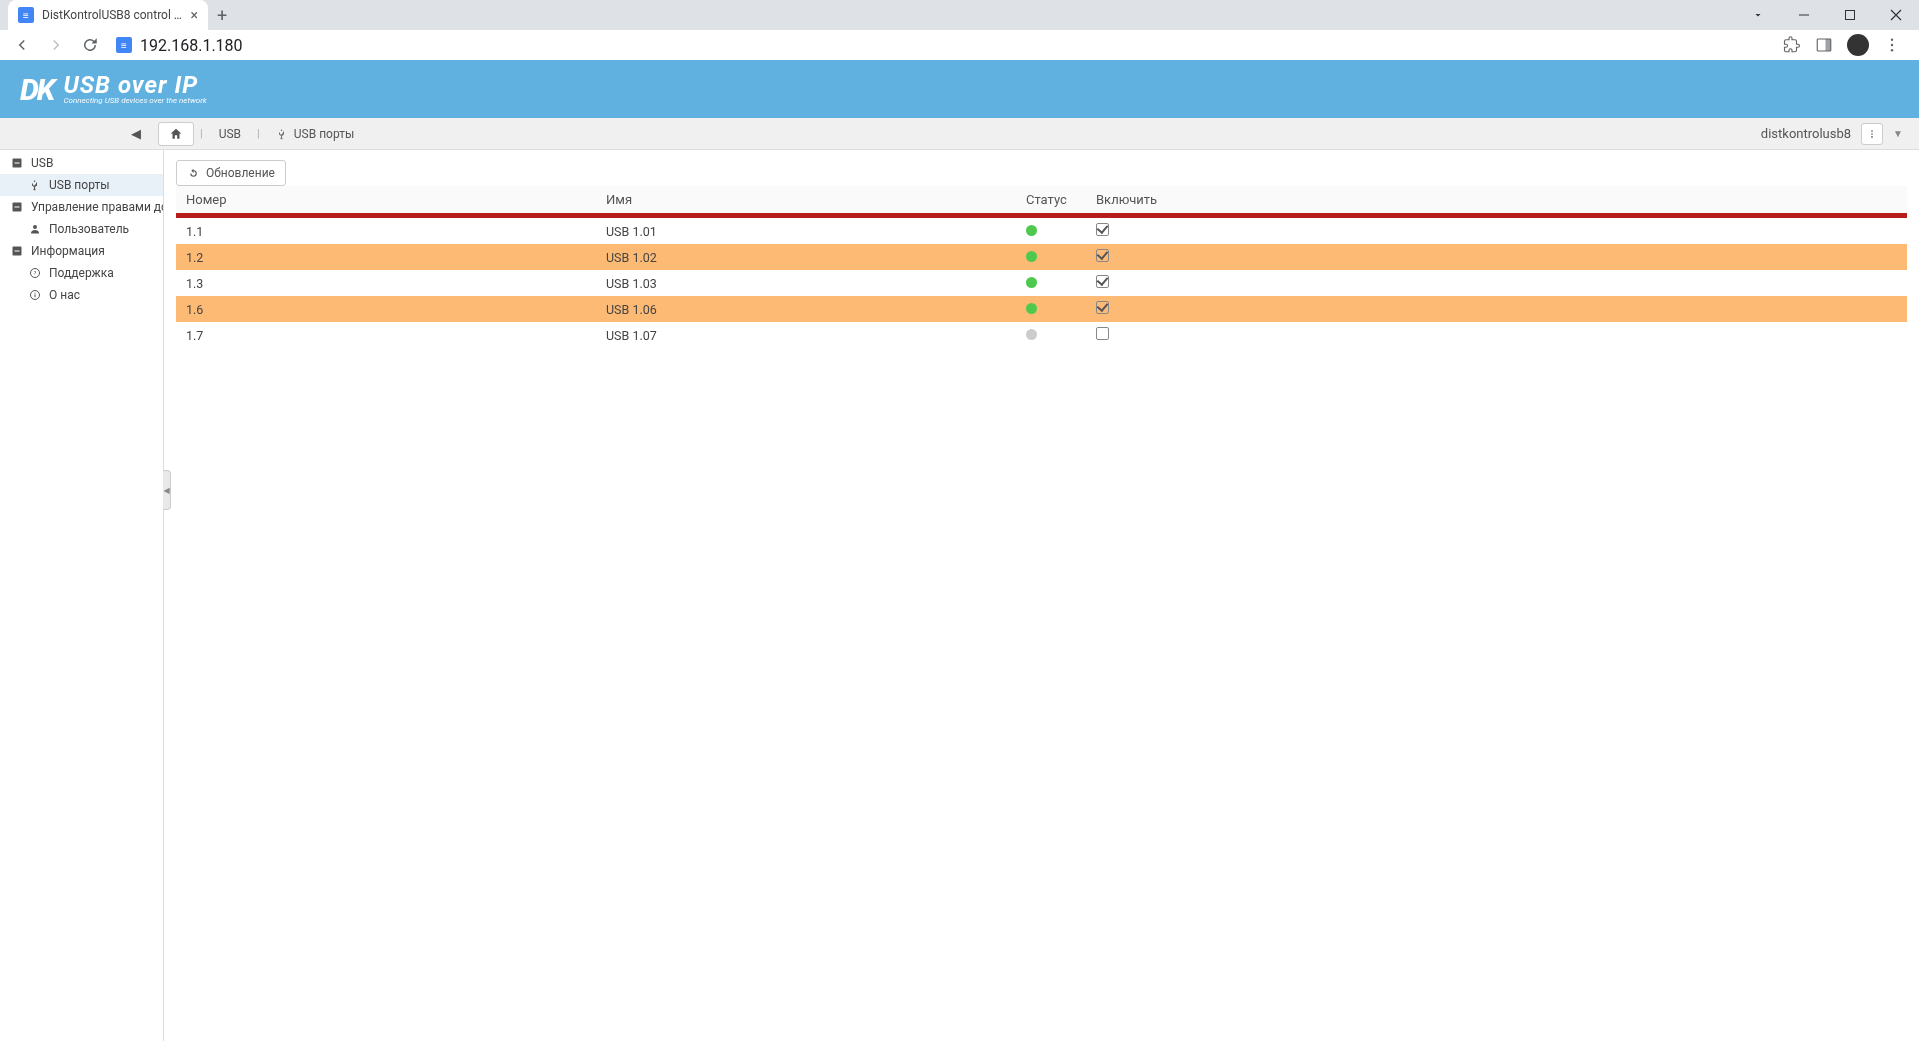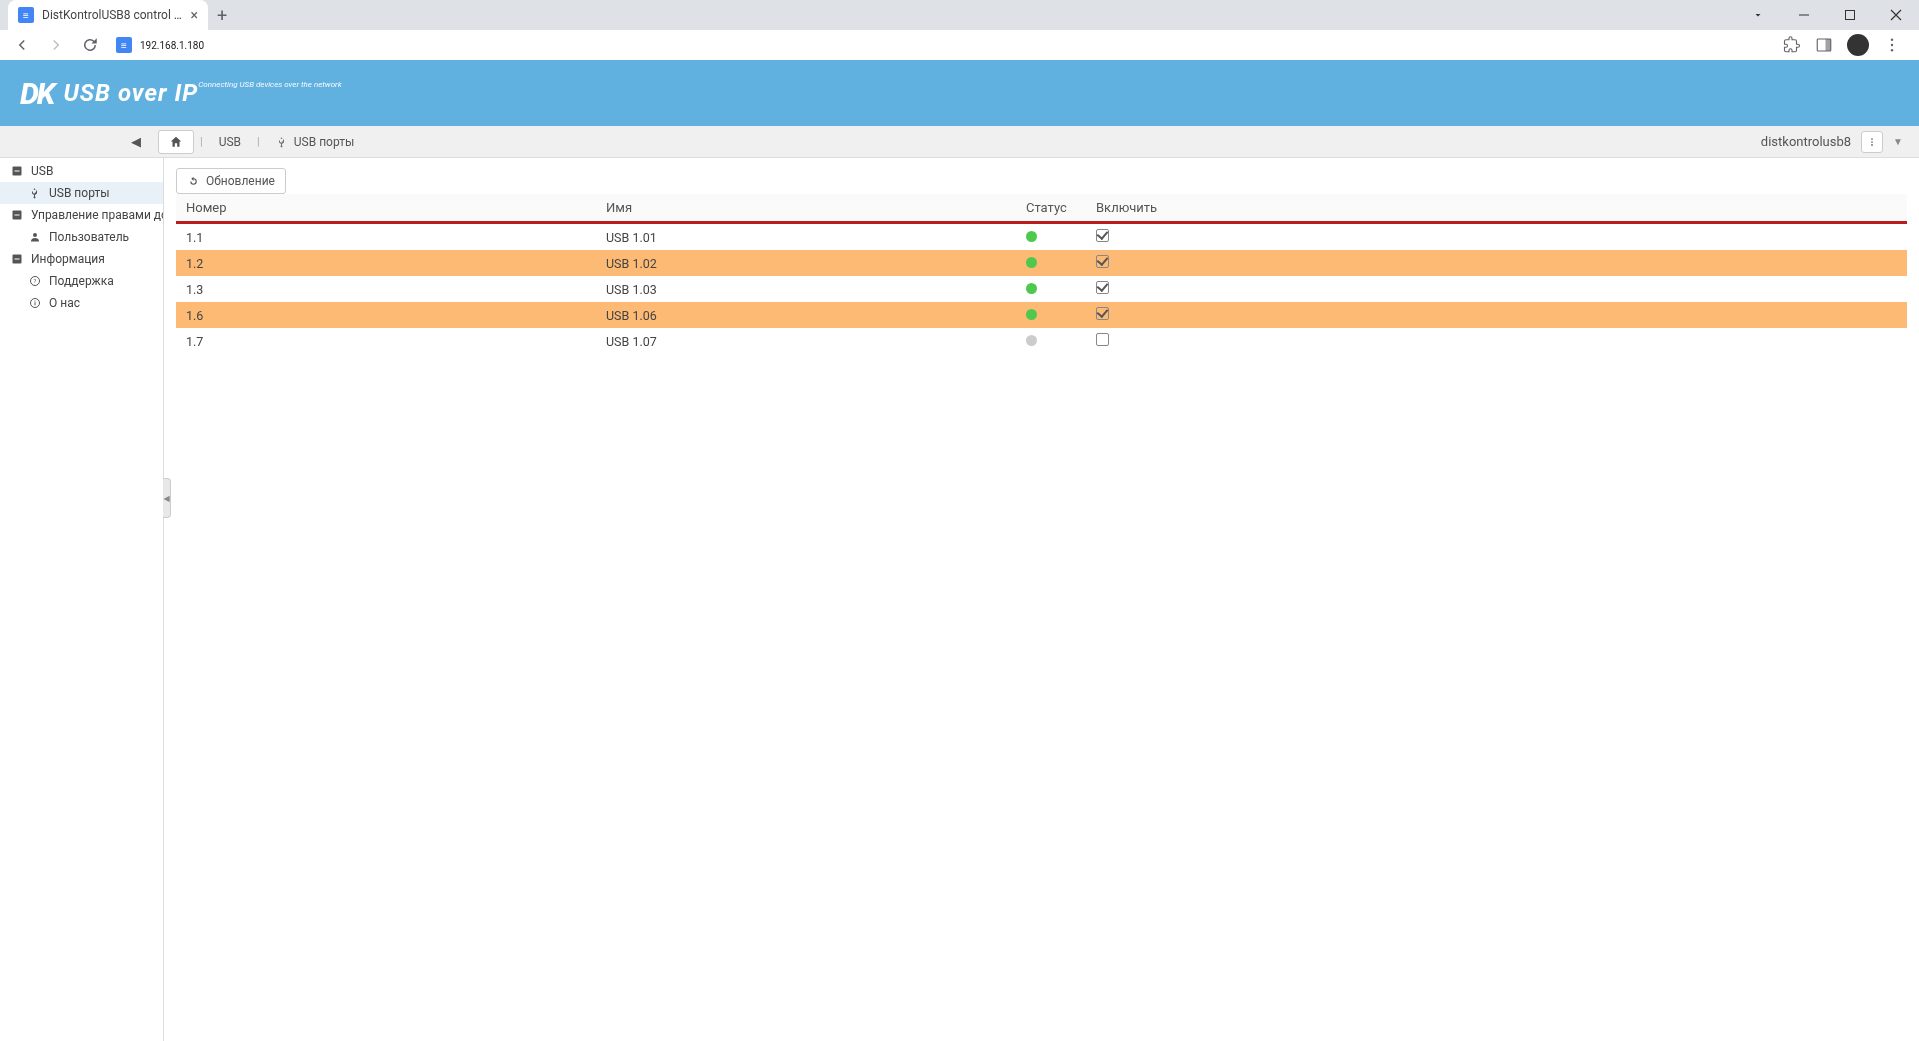"192.168.1.180" .addr-text { font-size: 10px -> 16px }
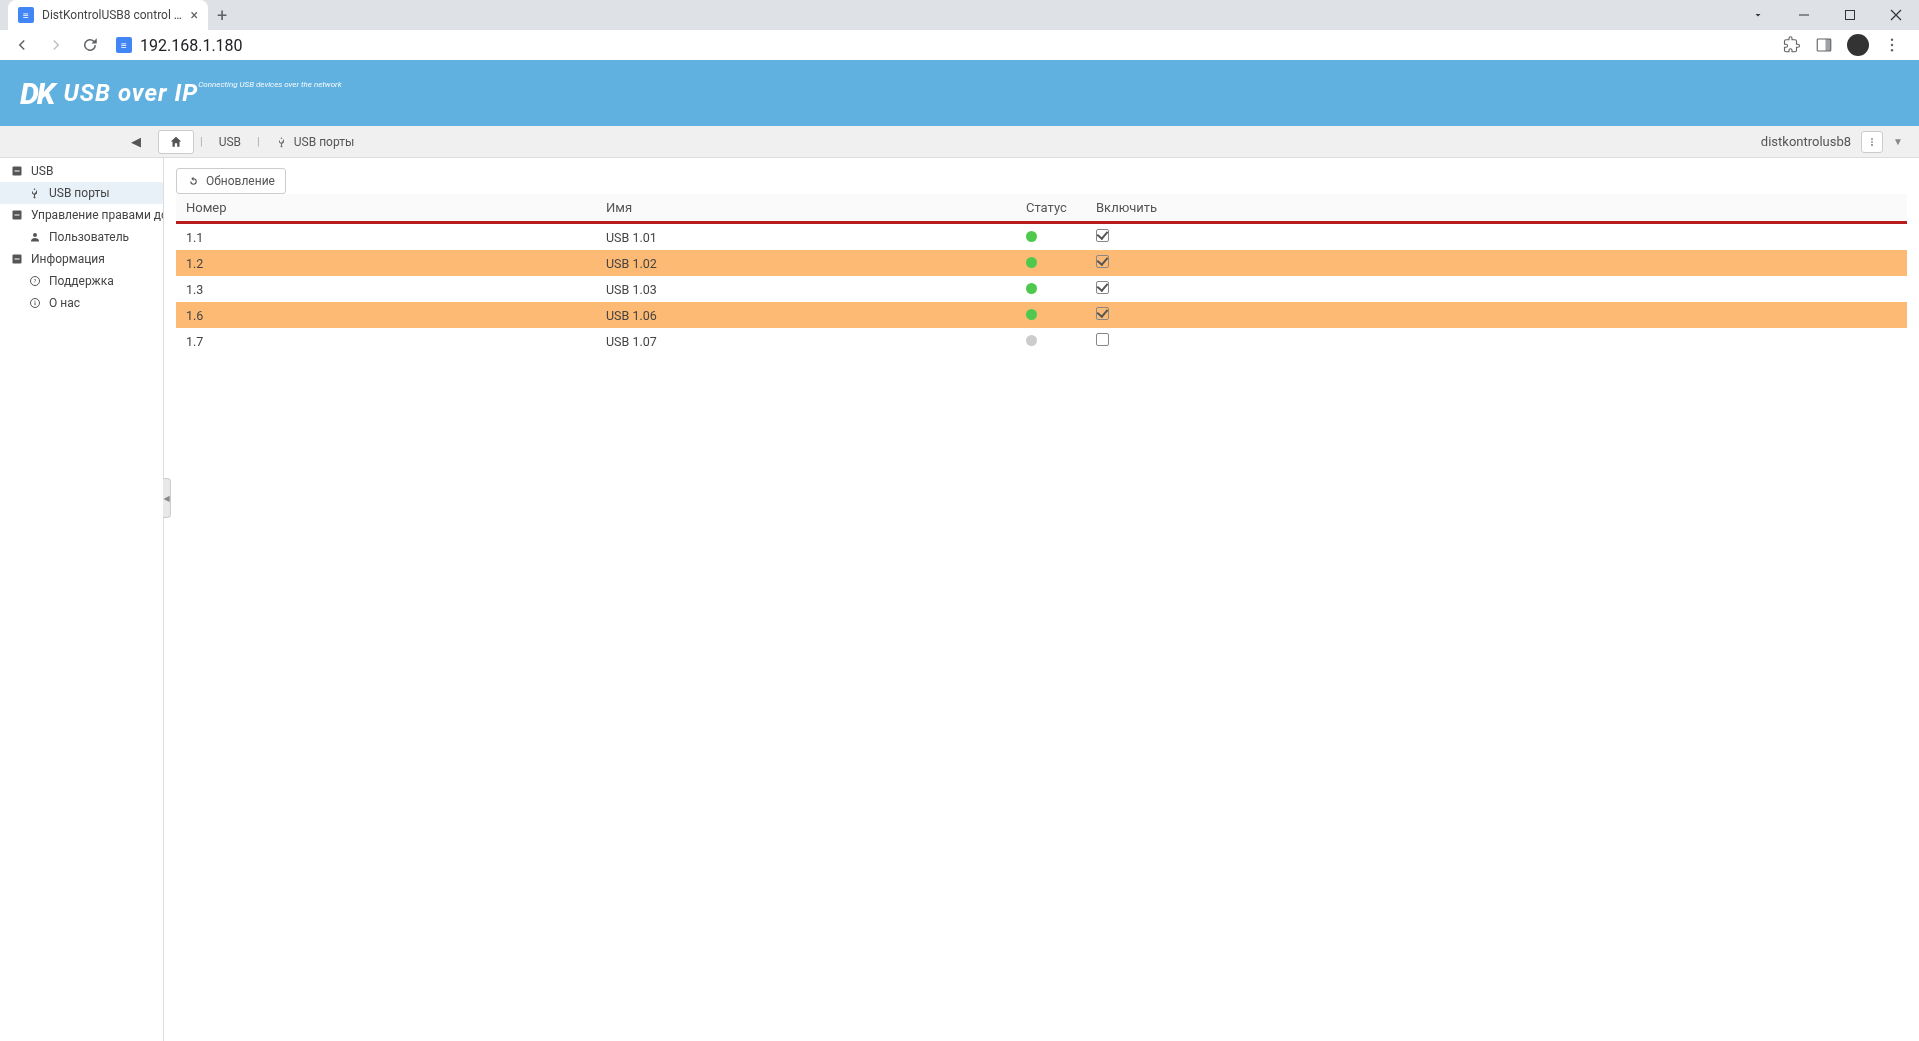"DK" .app-header { height: 66px -> 58px }
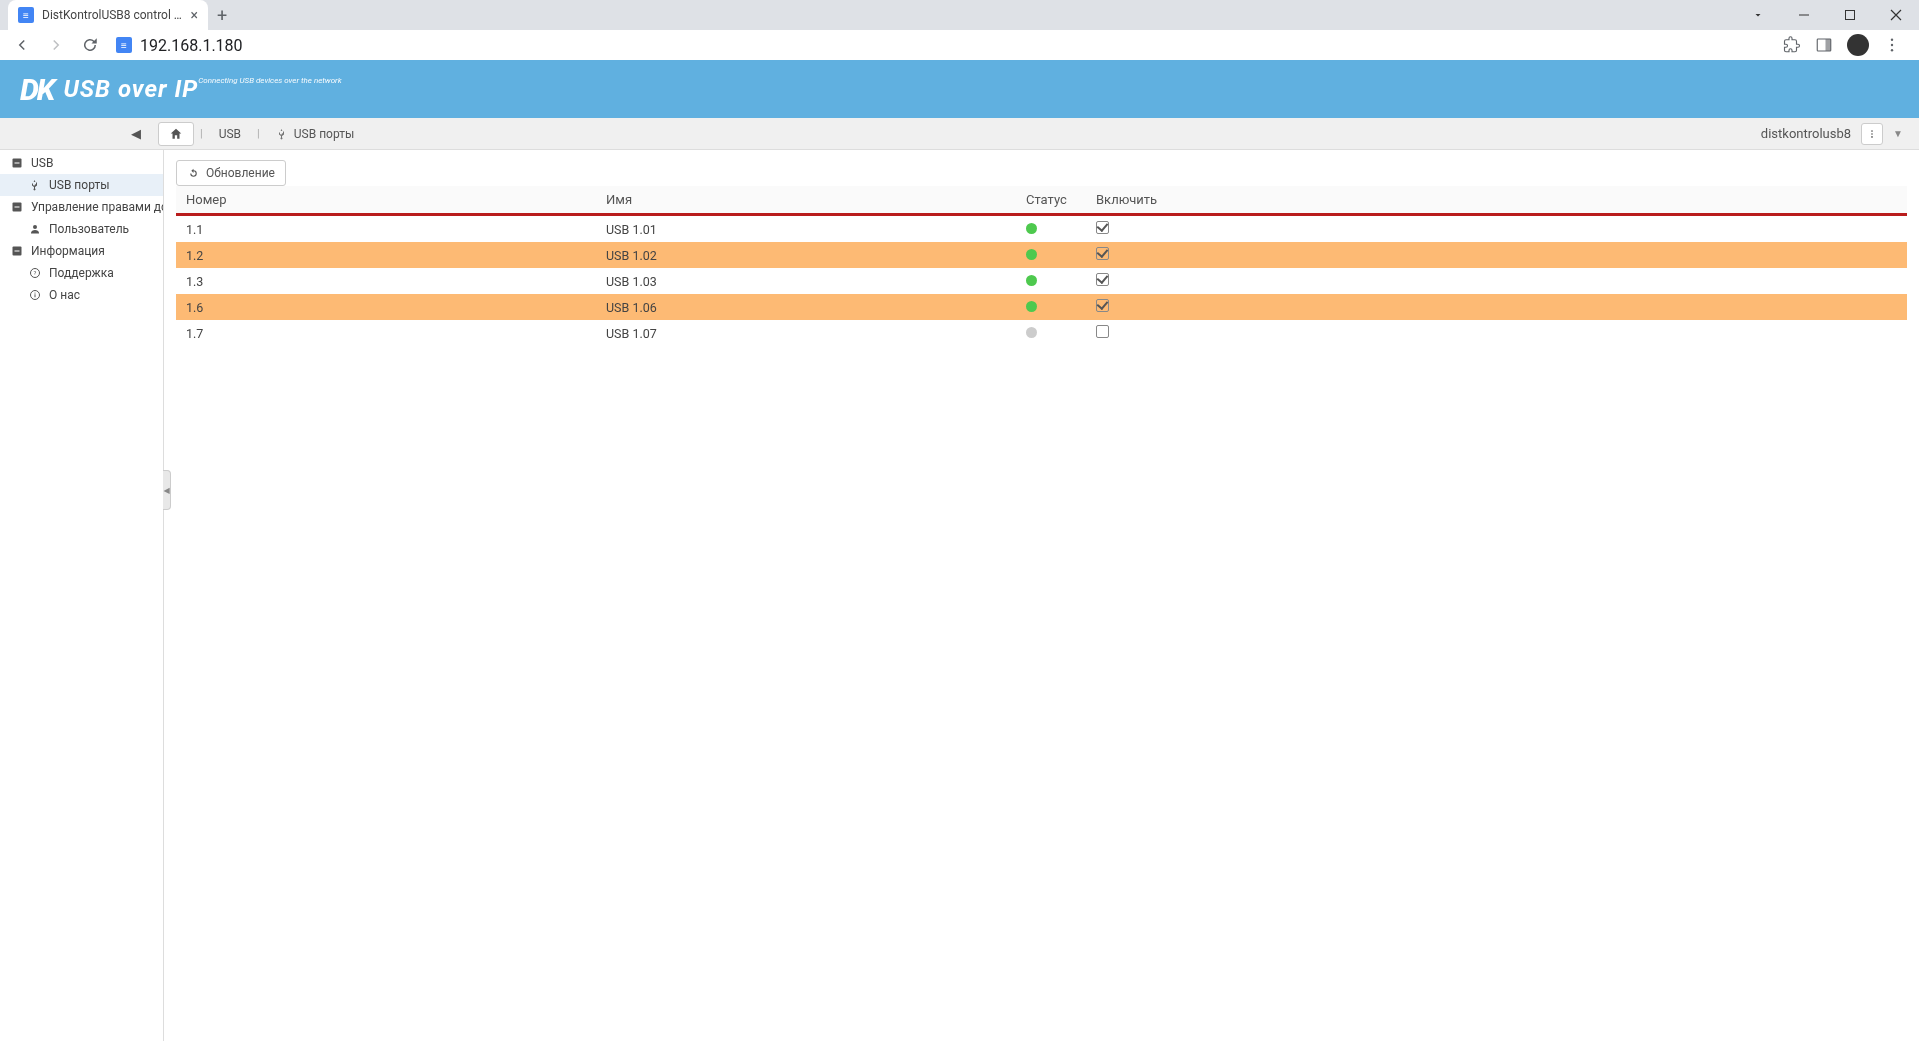"USB over IP" .app-logo-text { flex-direction: row -> column }
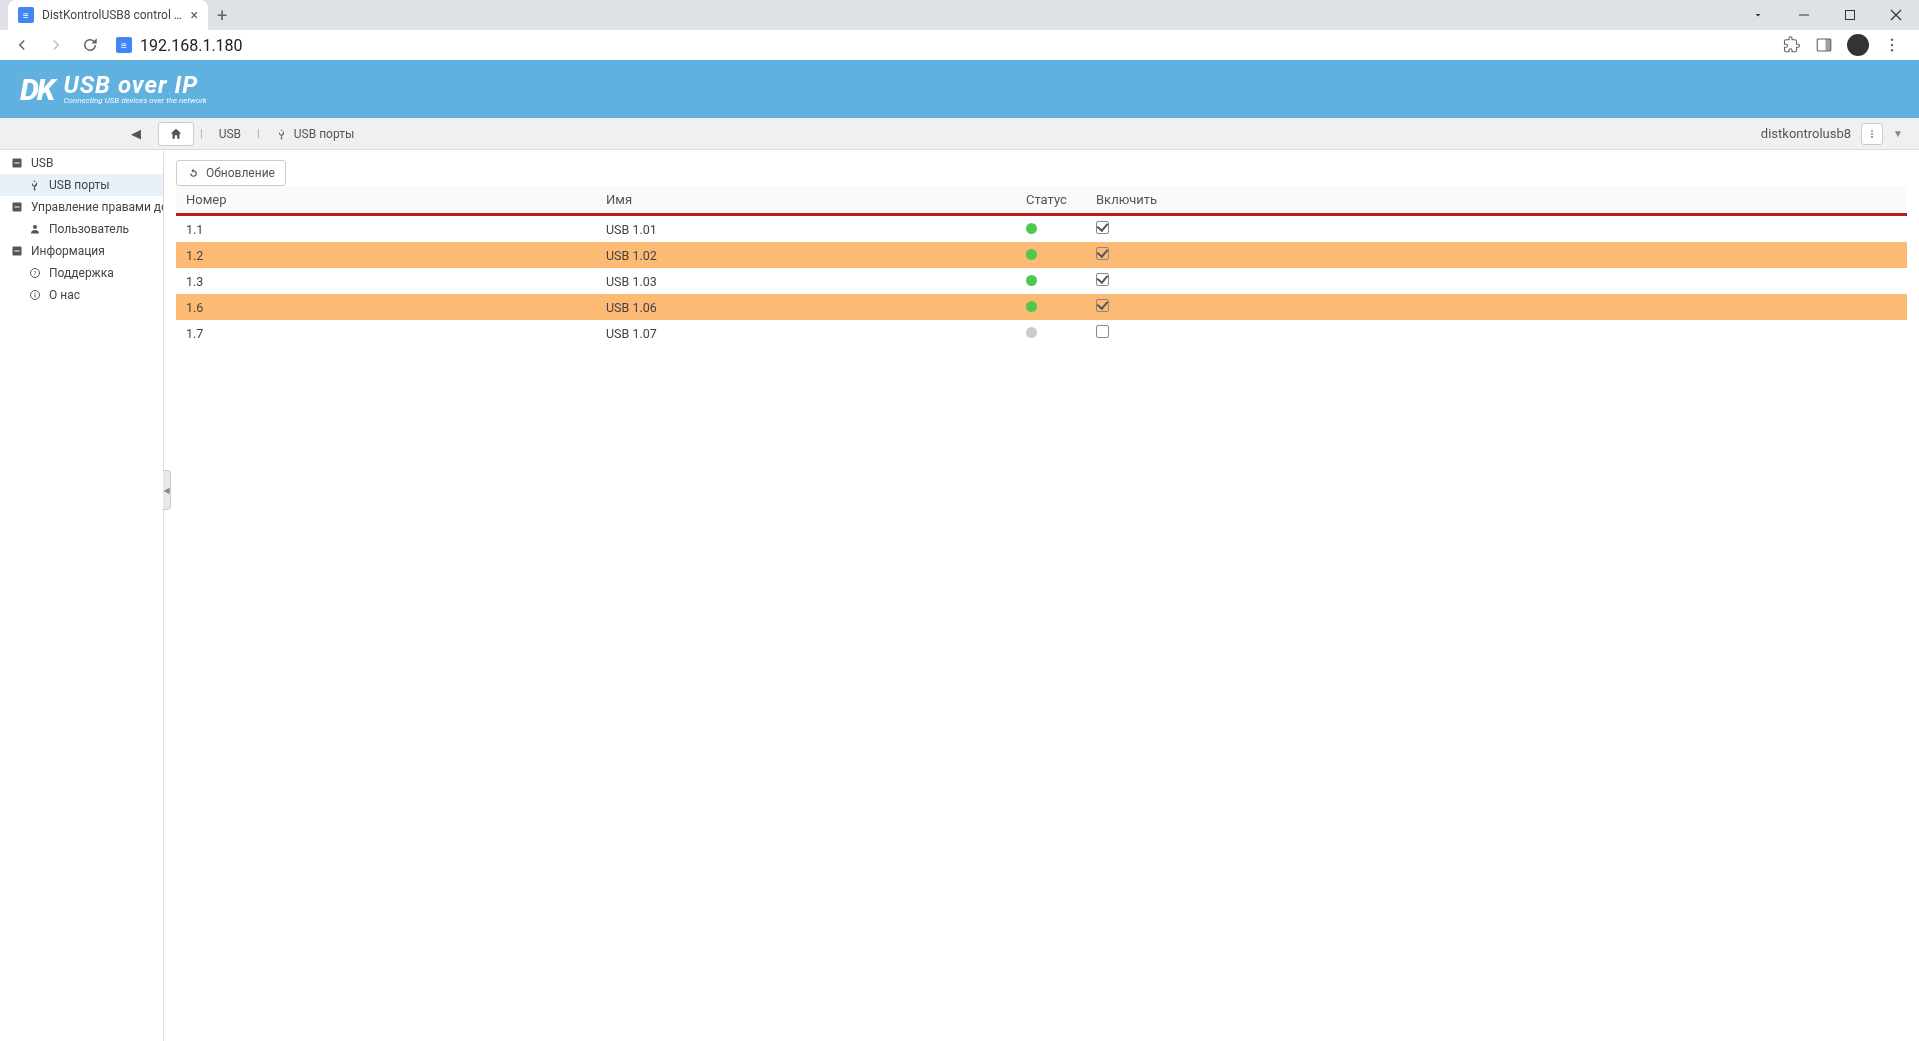"Номер" .table th { border-bottom: 3px solid #b91c1c -> 5px solid #b91c1c }
